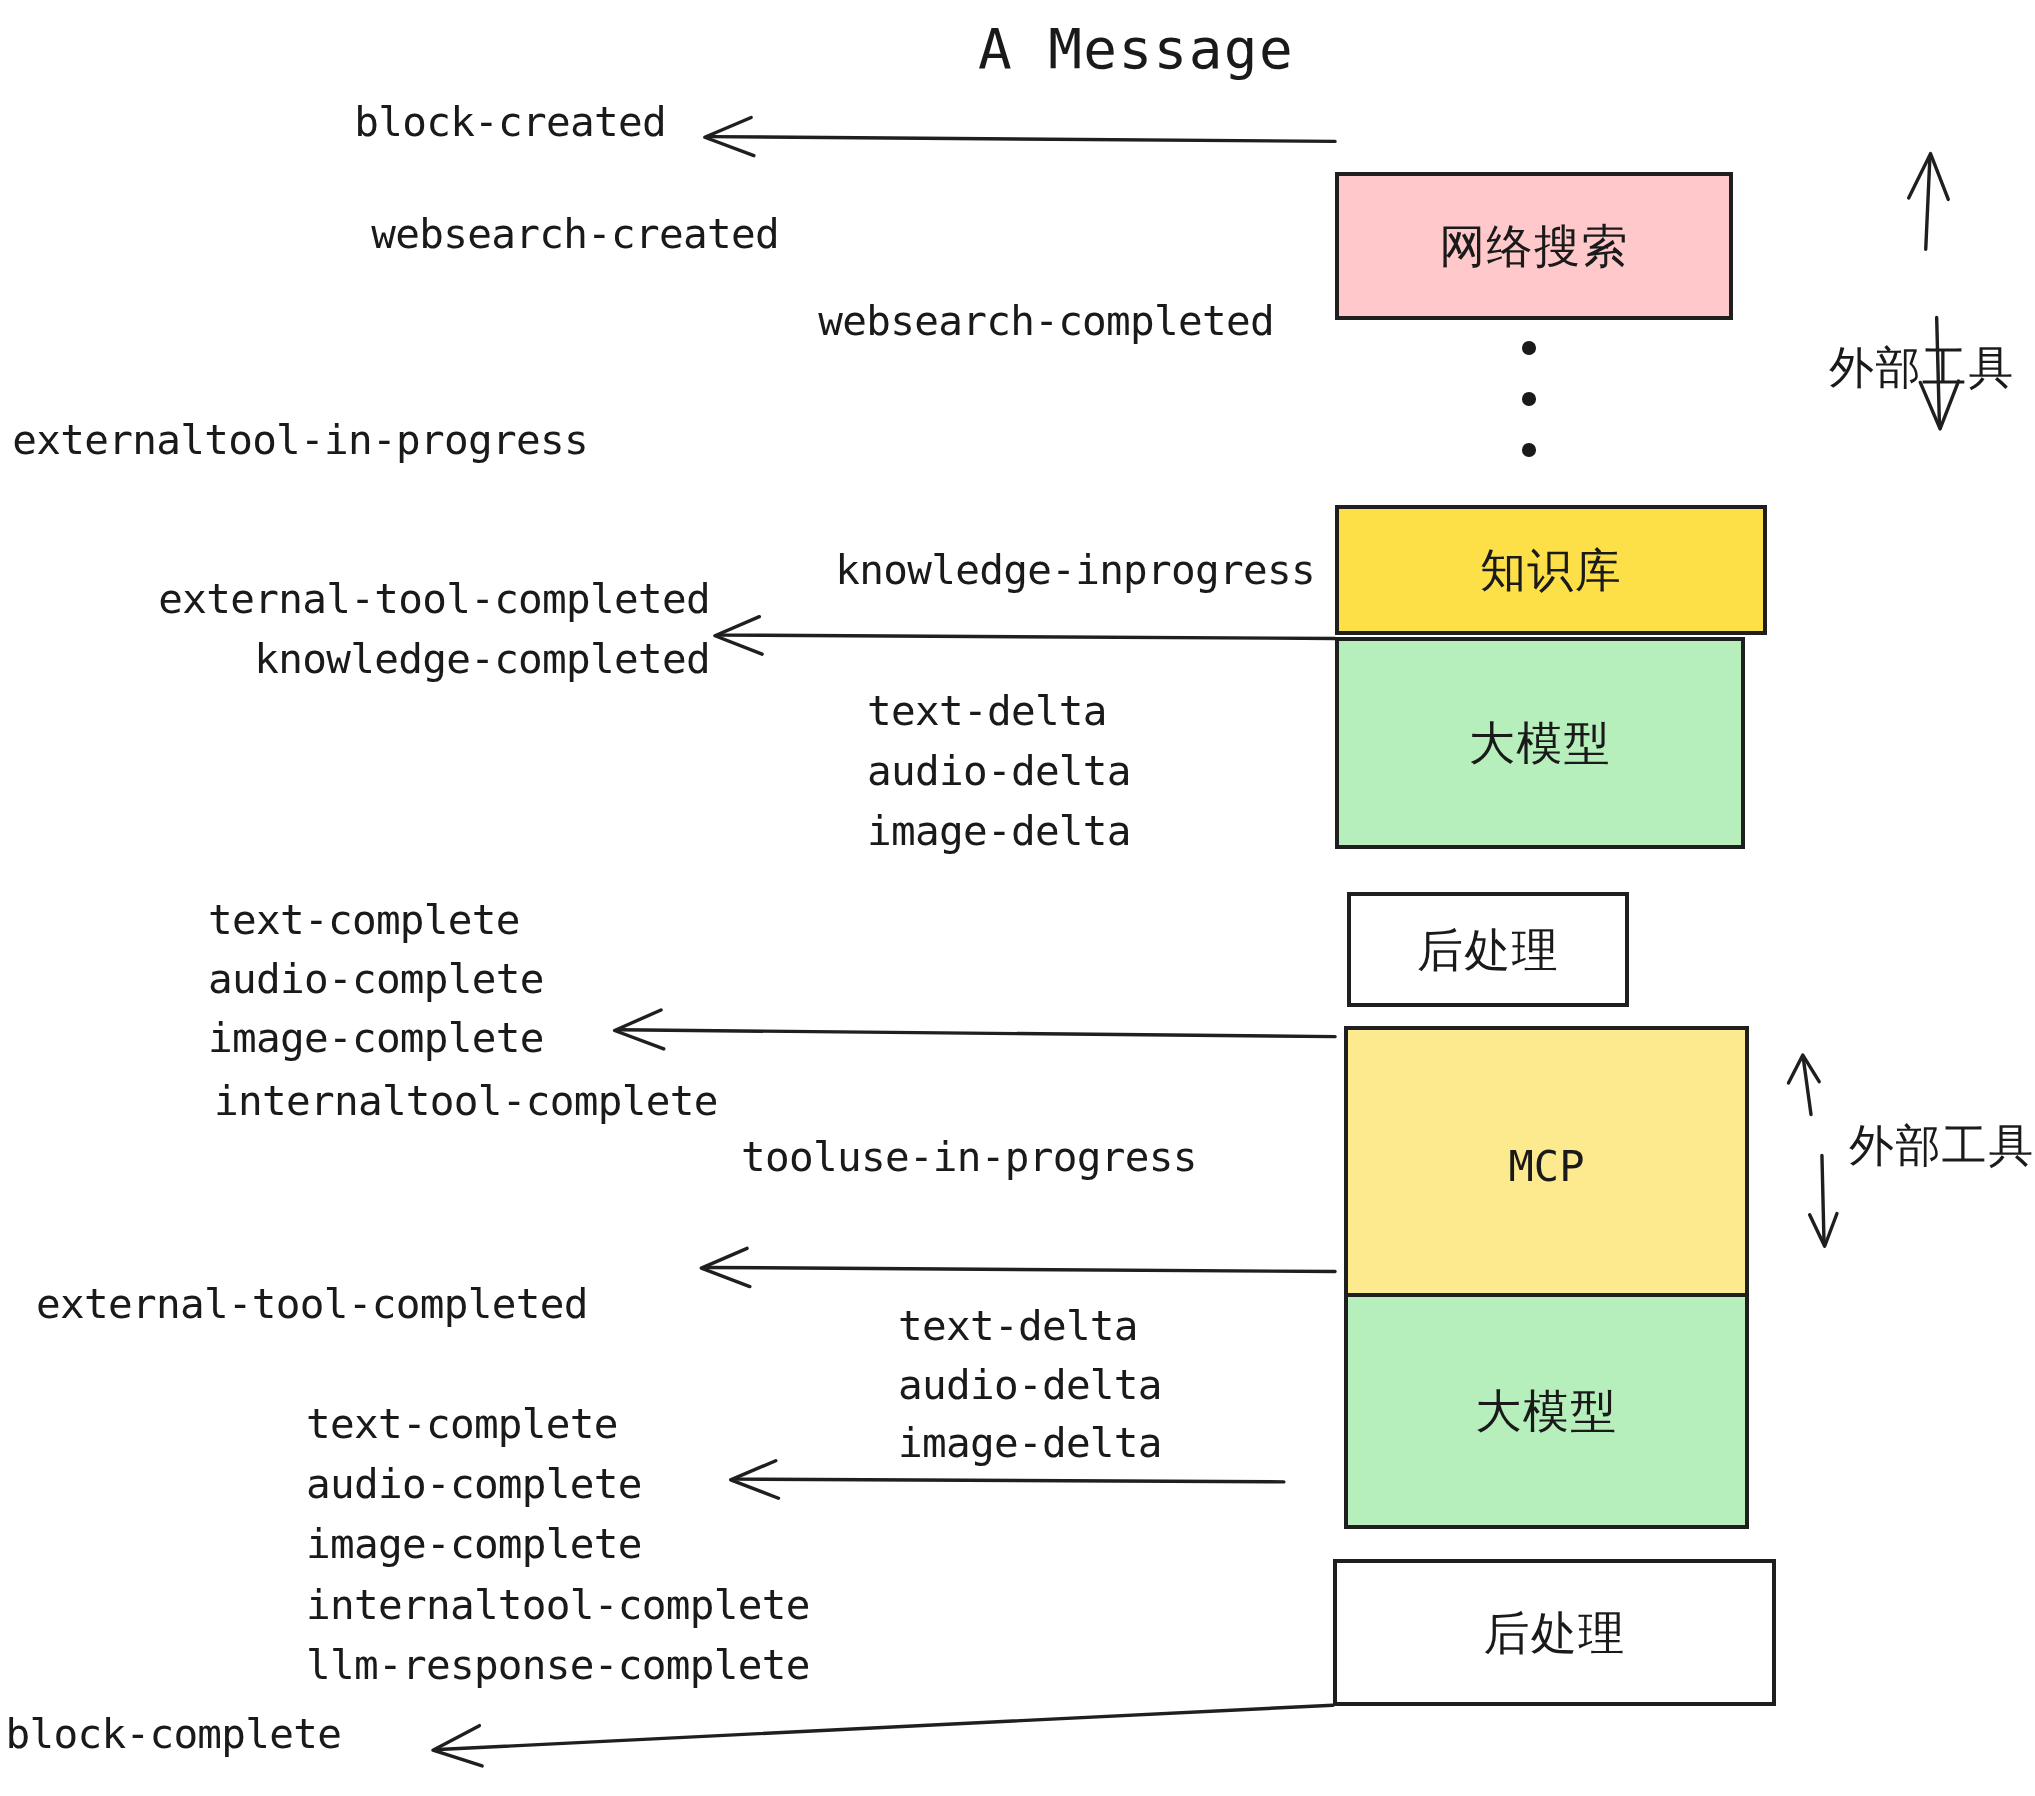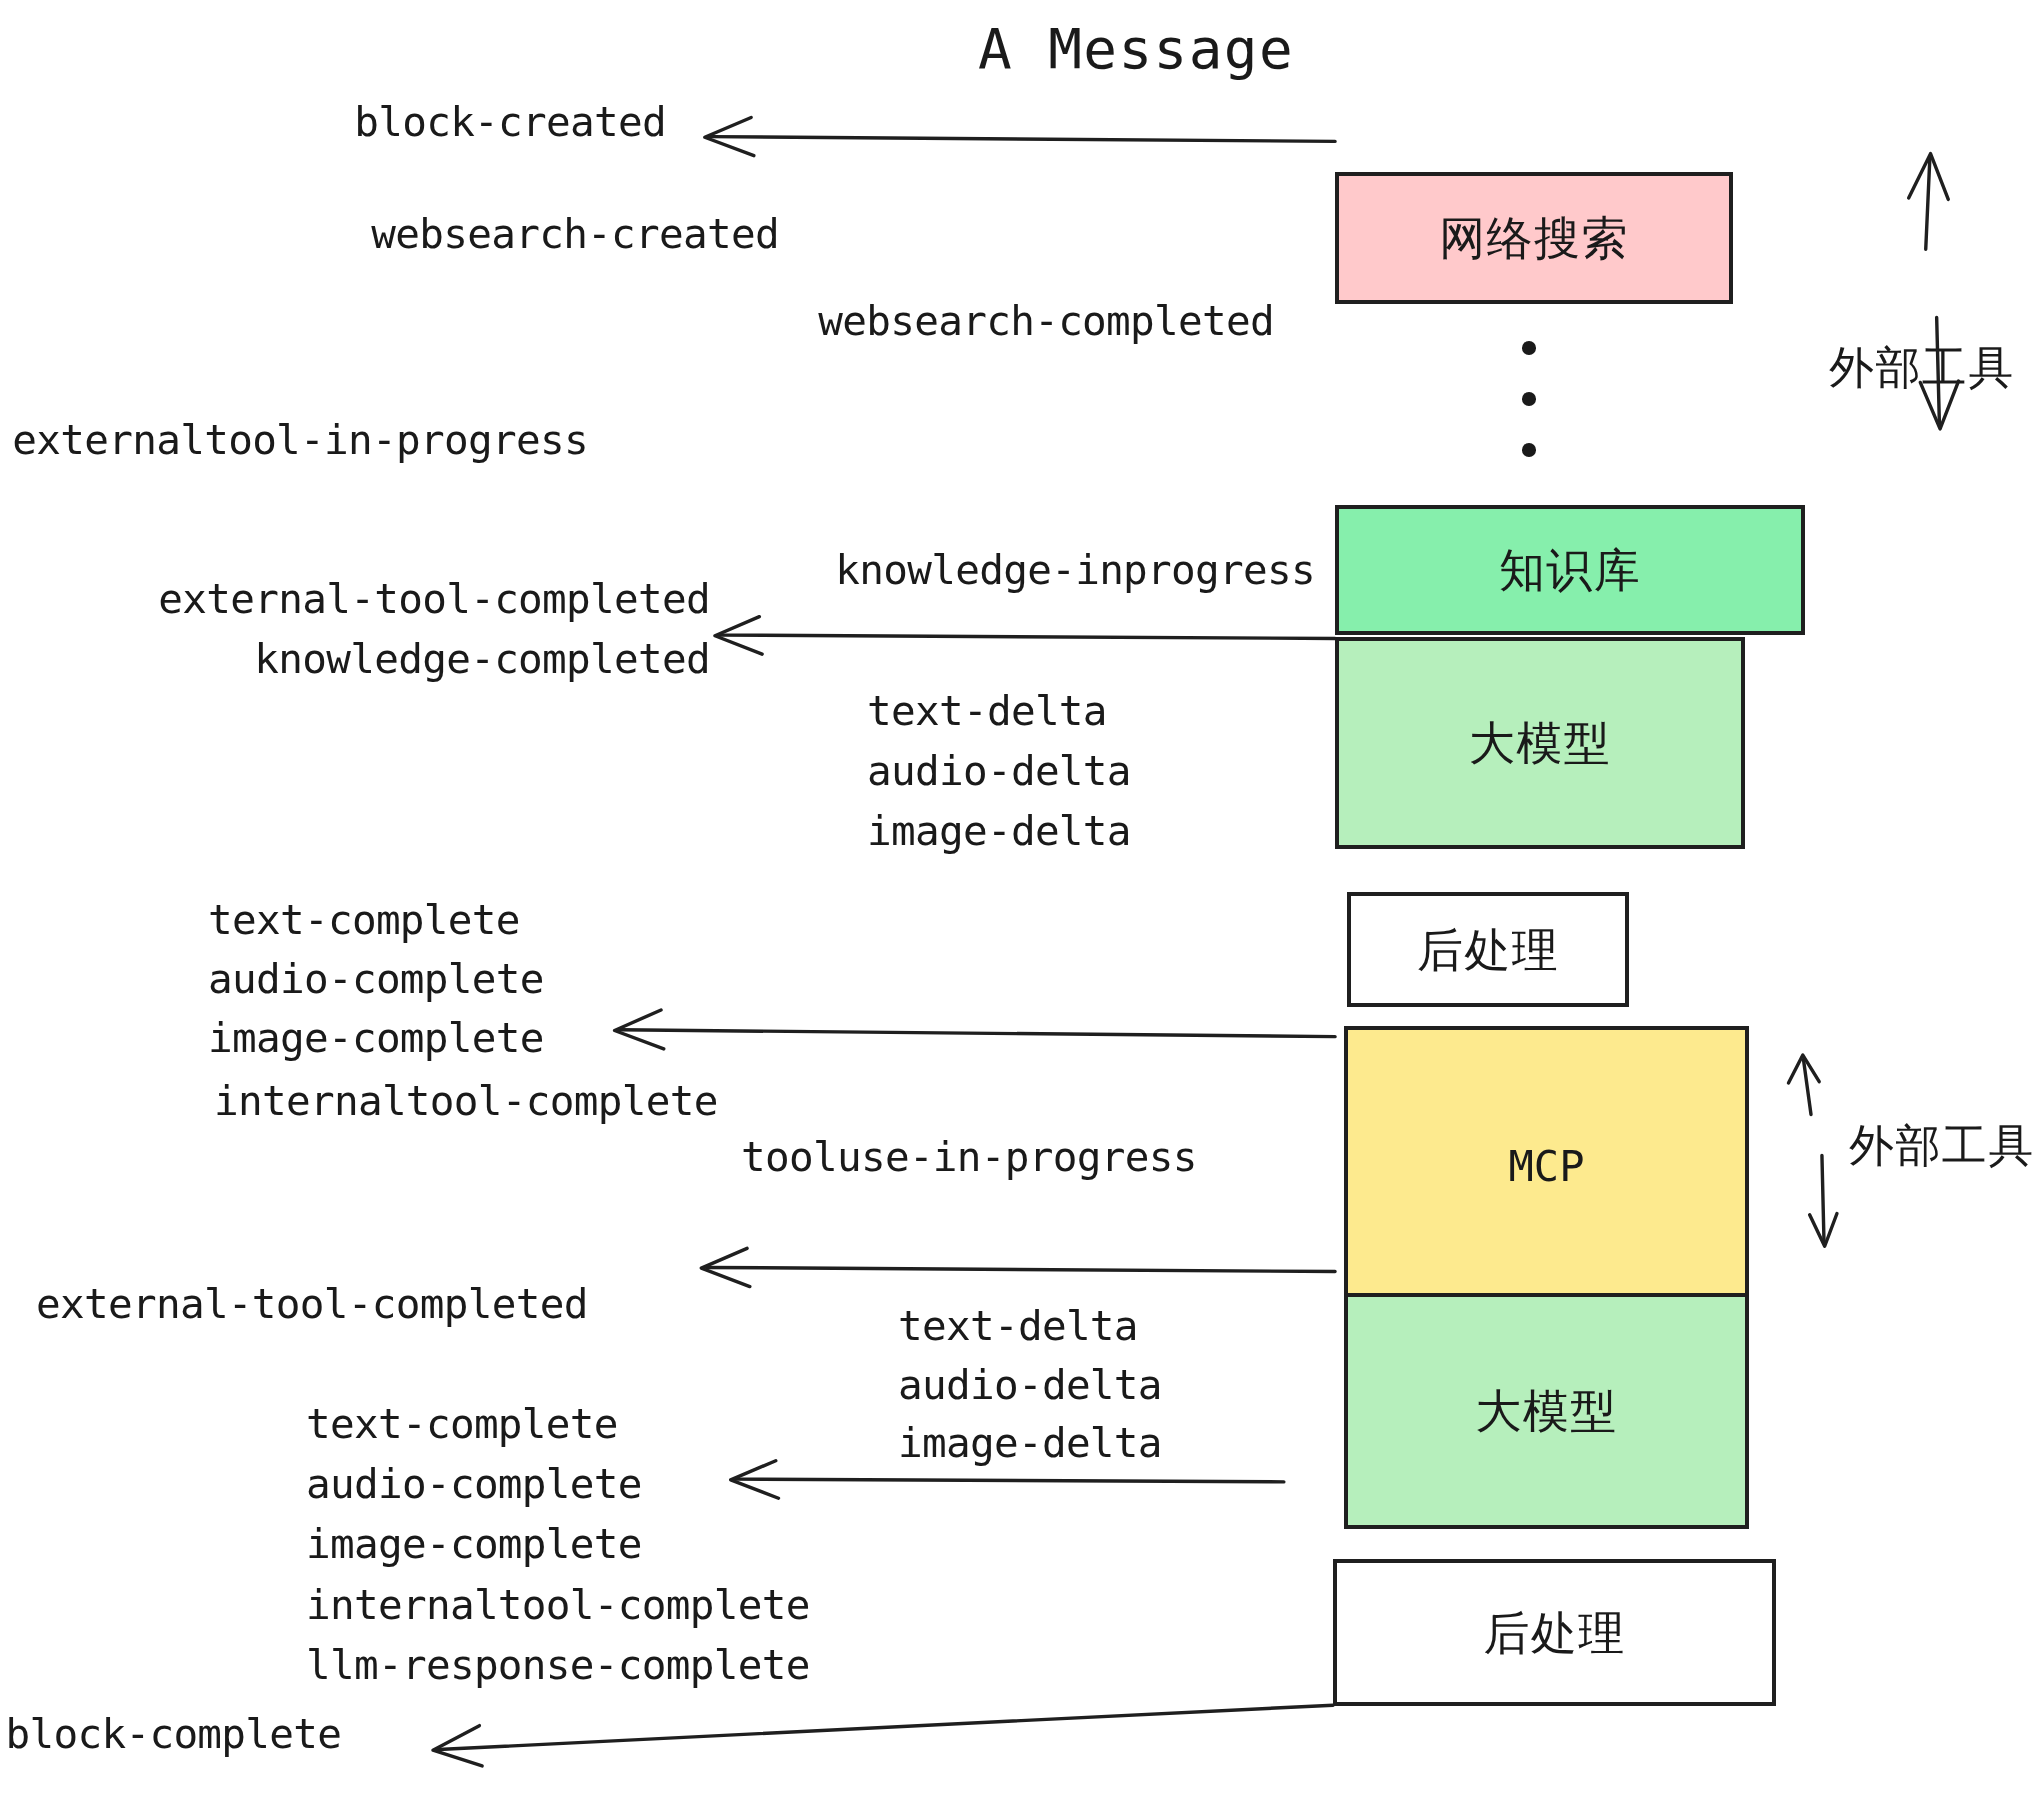"网络搜索" div.node { height: 132px -> 148px }
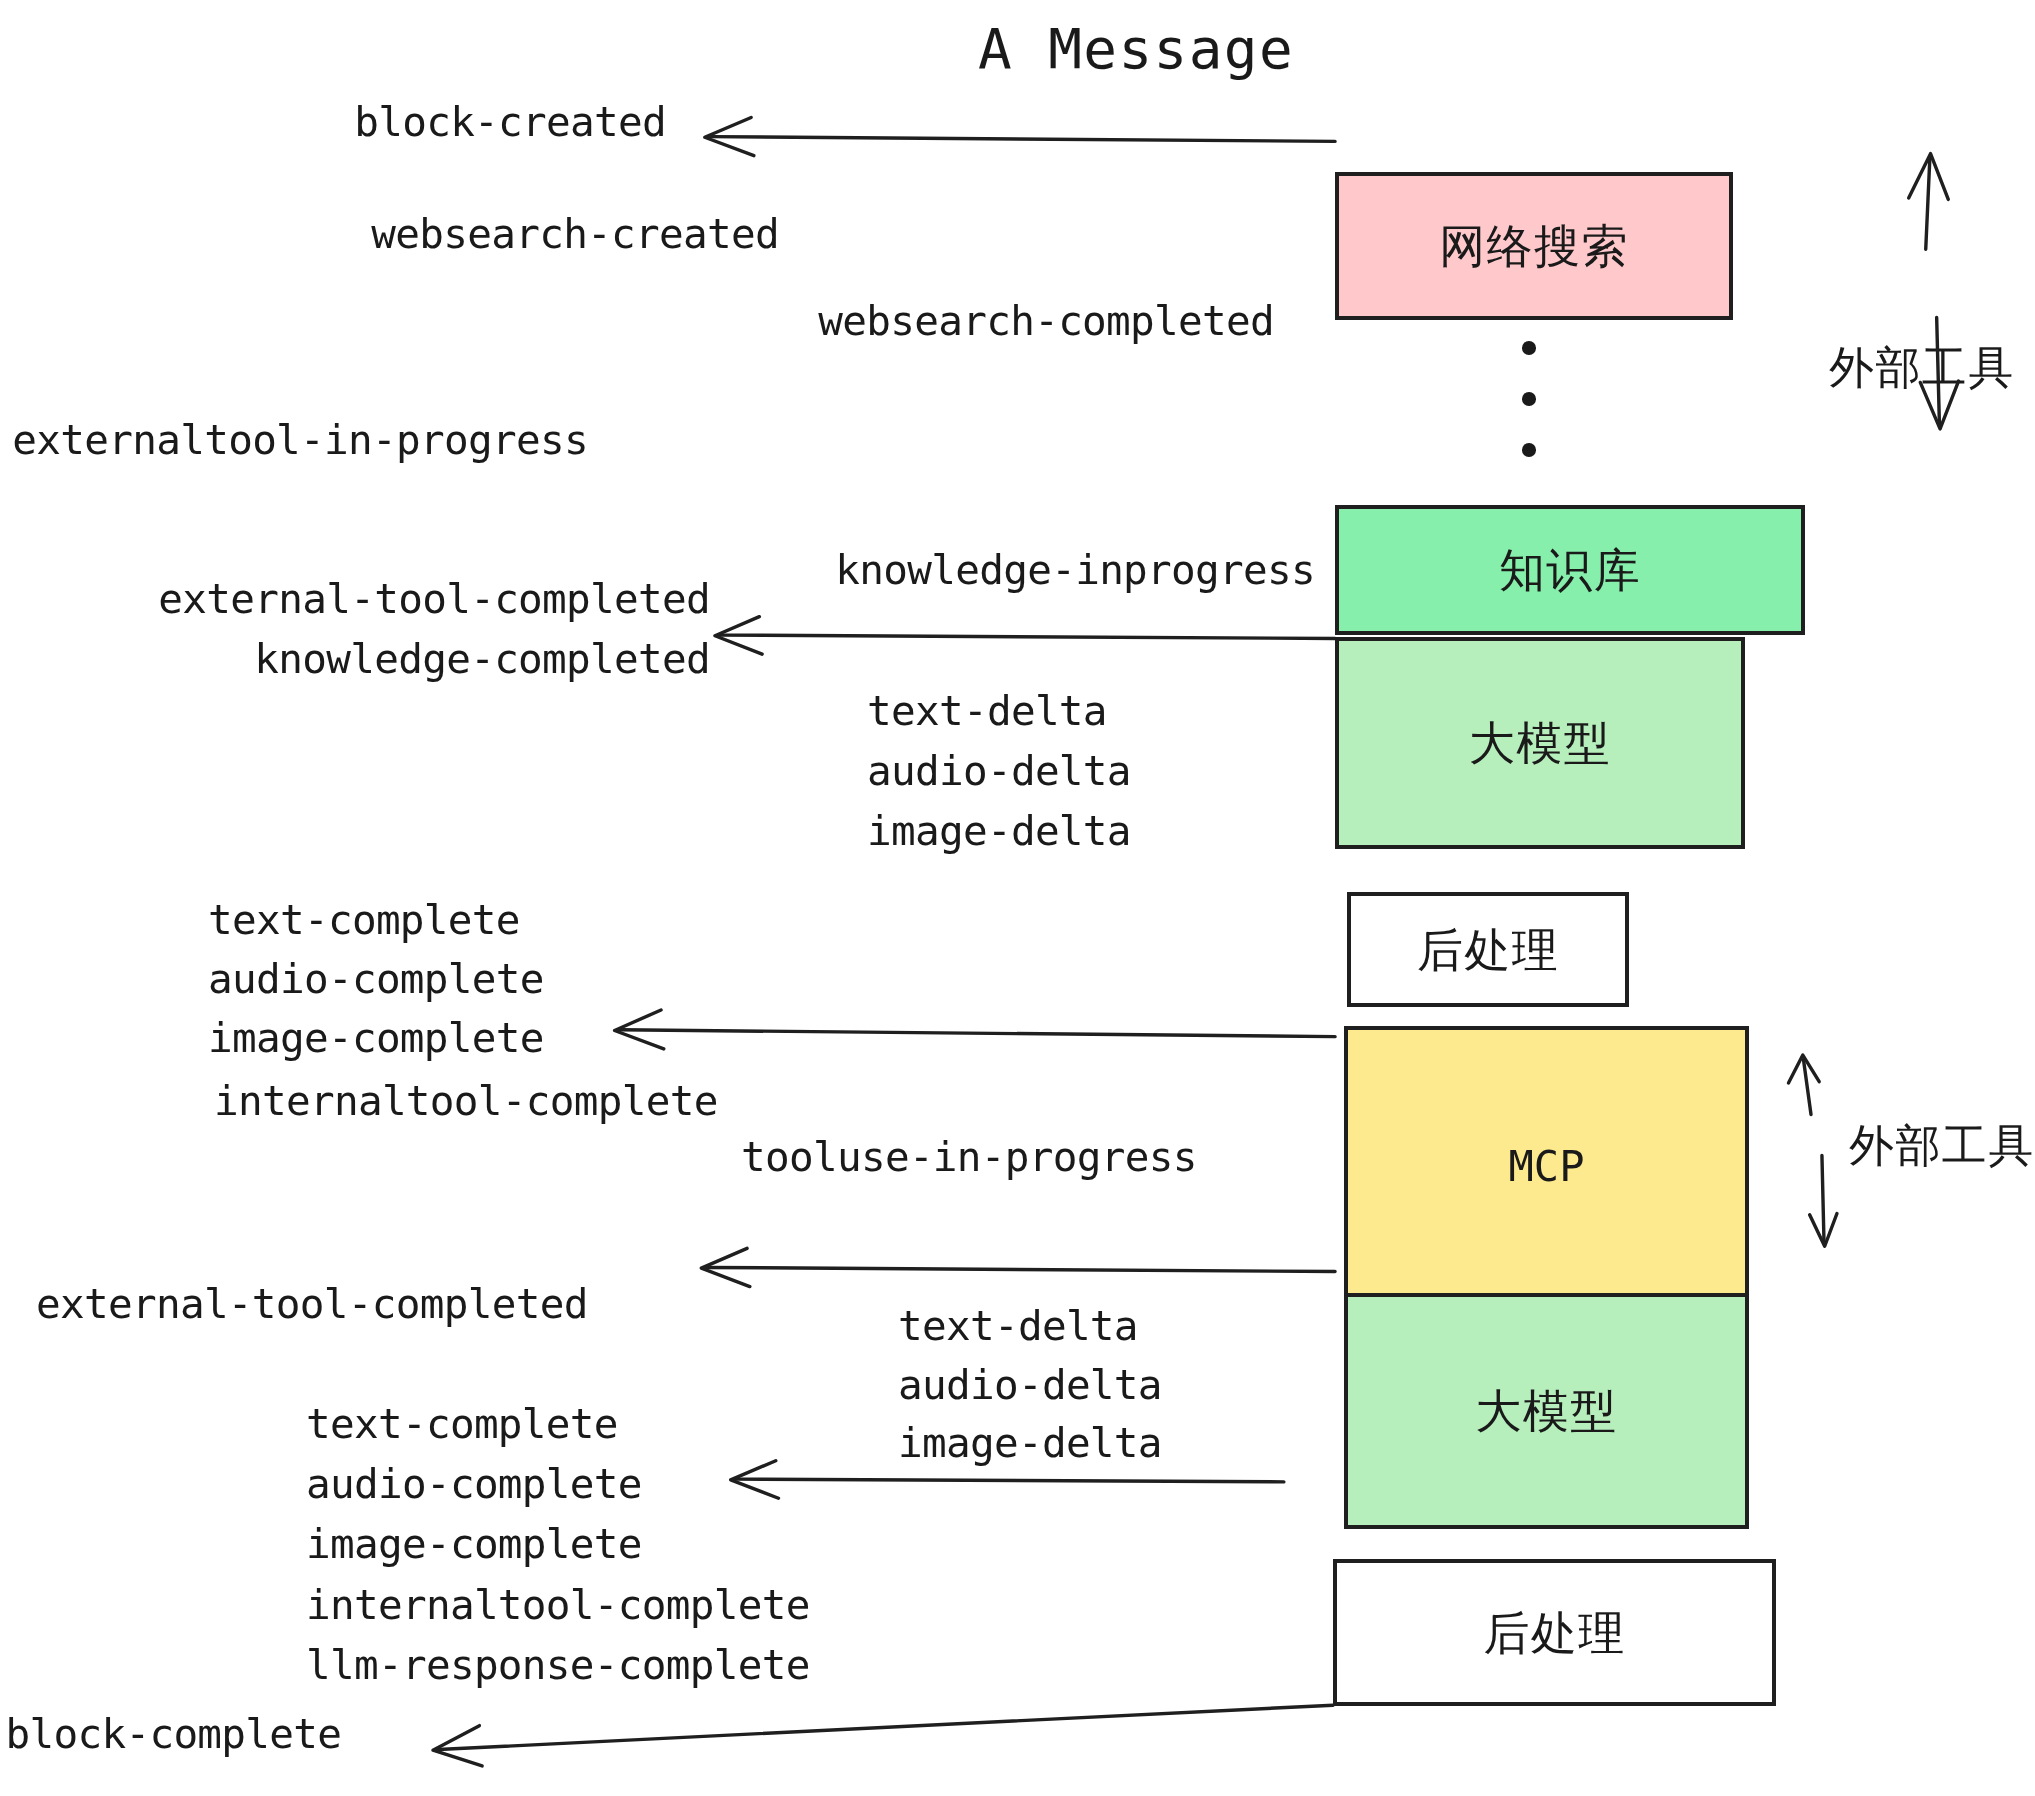"知识库" div.node { background: #86efac -> #fde047; width: 470px -> 432px }
